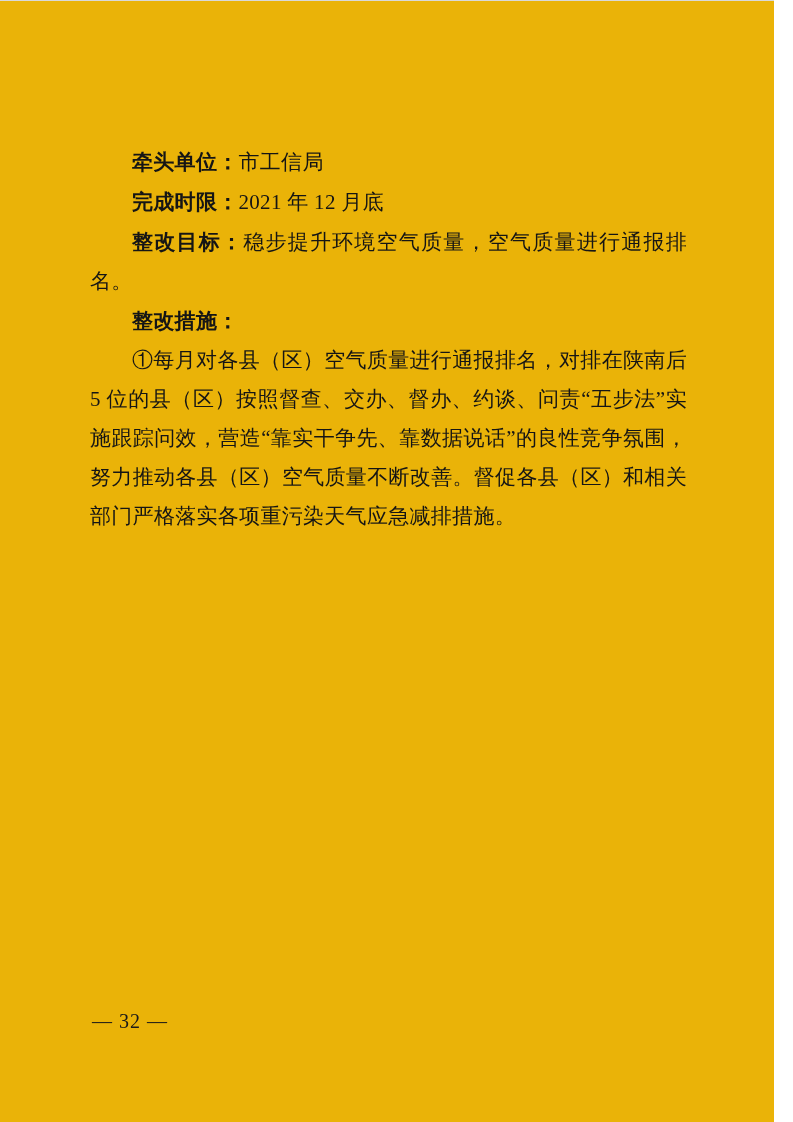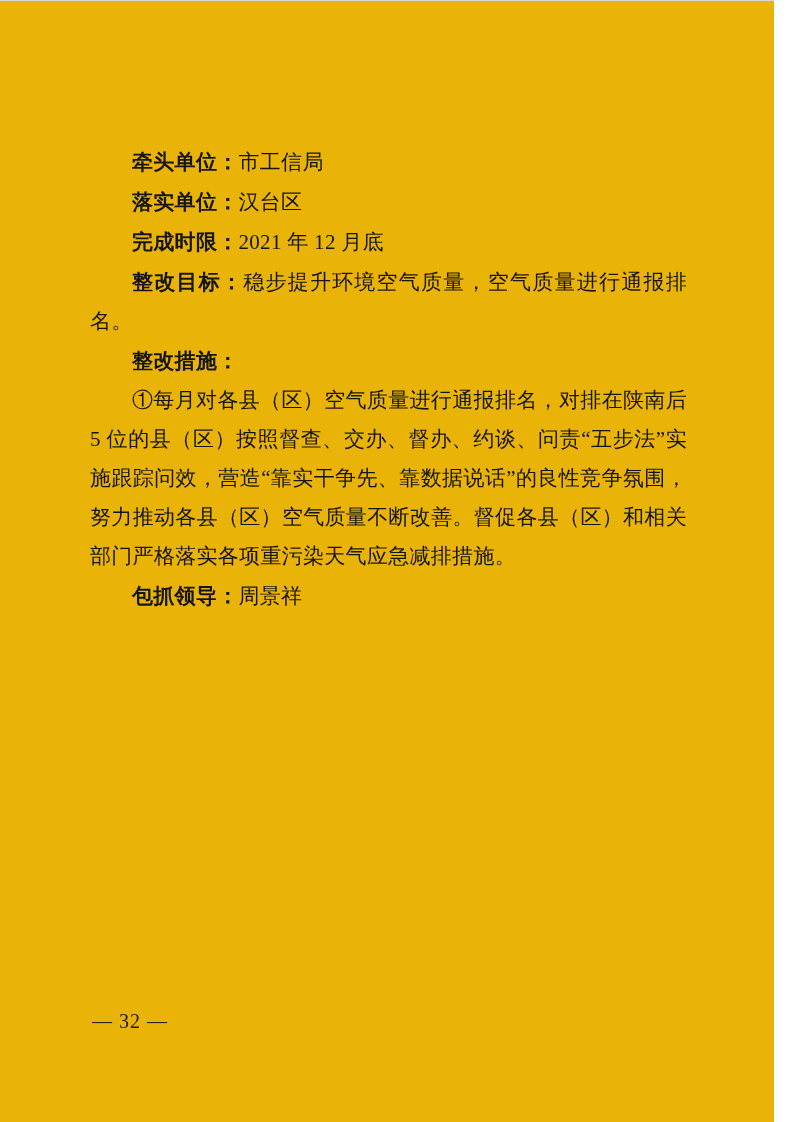"落实单位：汉台区" p.para { html: <p><span>落实单位：</span><span>汉台区</span></p> -> none }
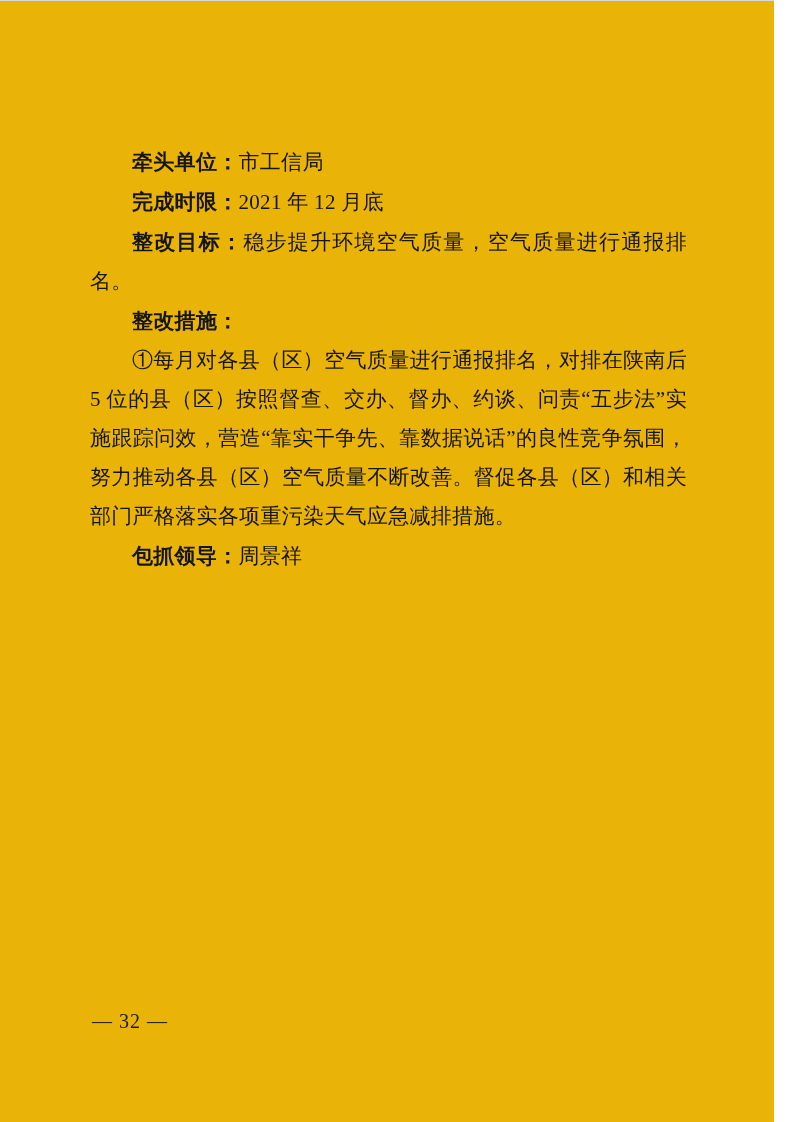"包抓领导：周景祥" p.para { html: <p><span>包抓领导：</span><span>周景祥</span></p> -> none }
